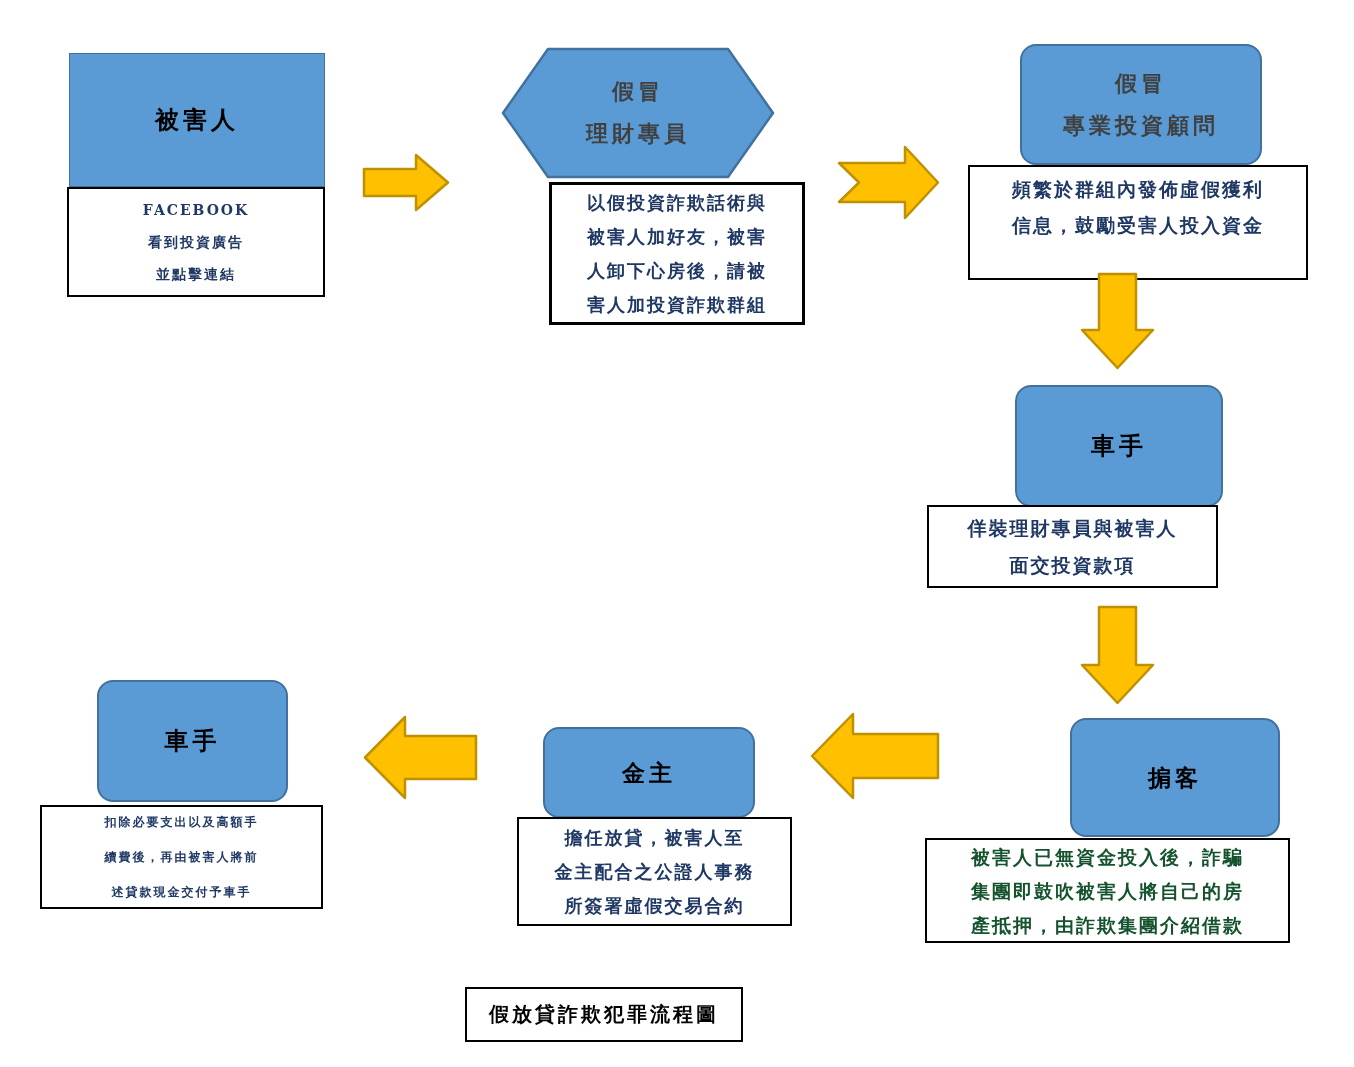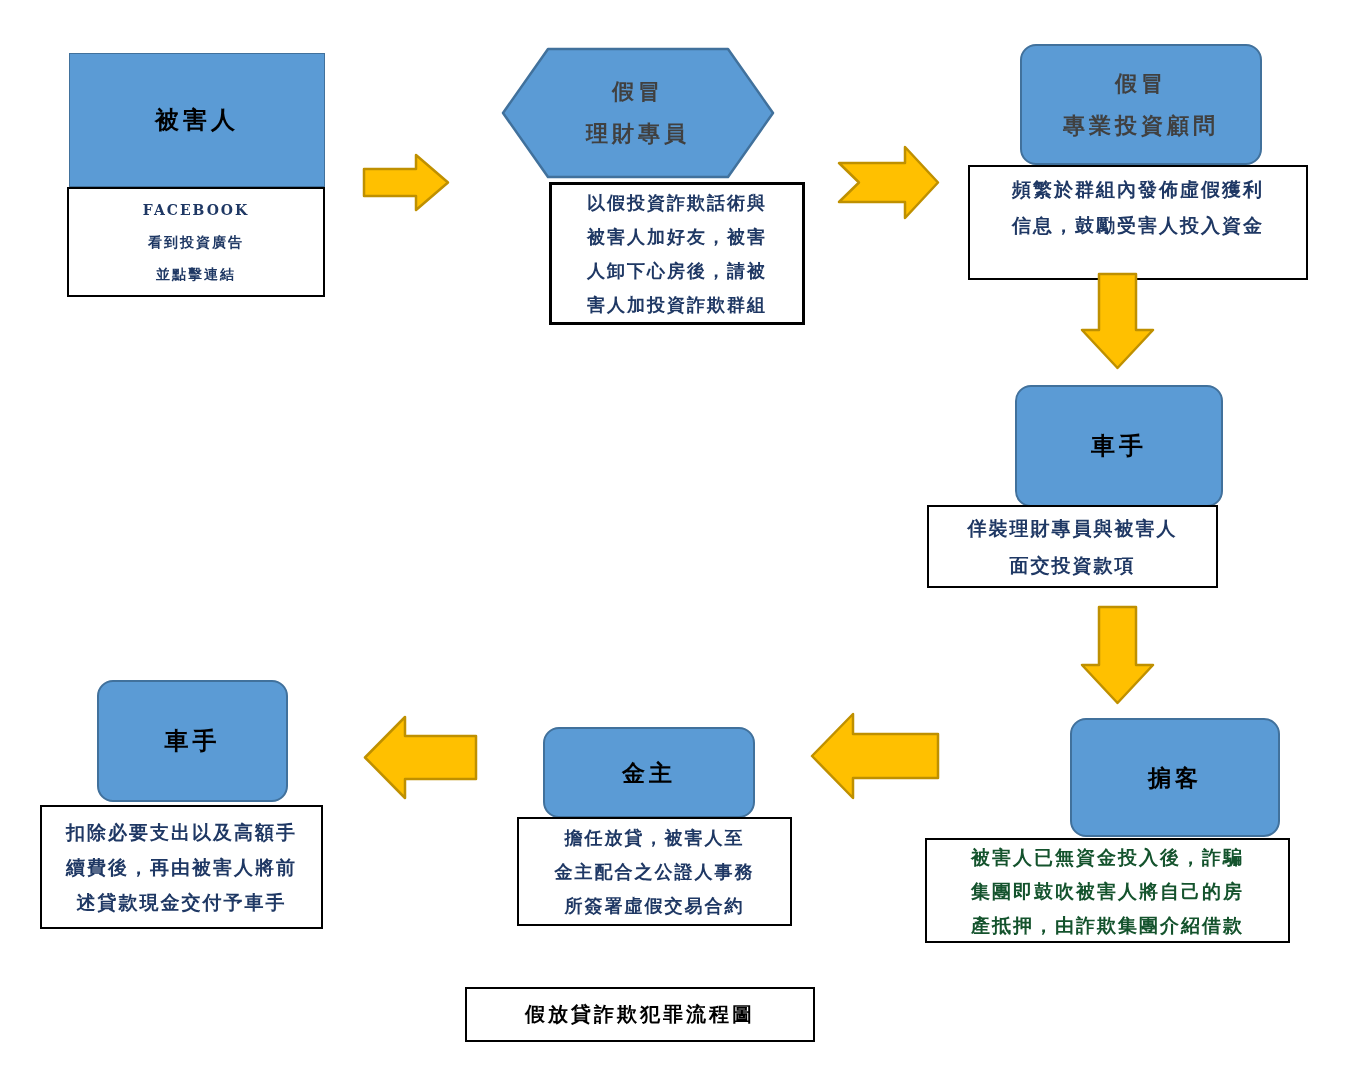"扣除必要支出以及高額手" div.abs { font-size: 19px -> 12px; height: 124px -> 104px }
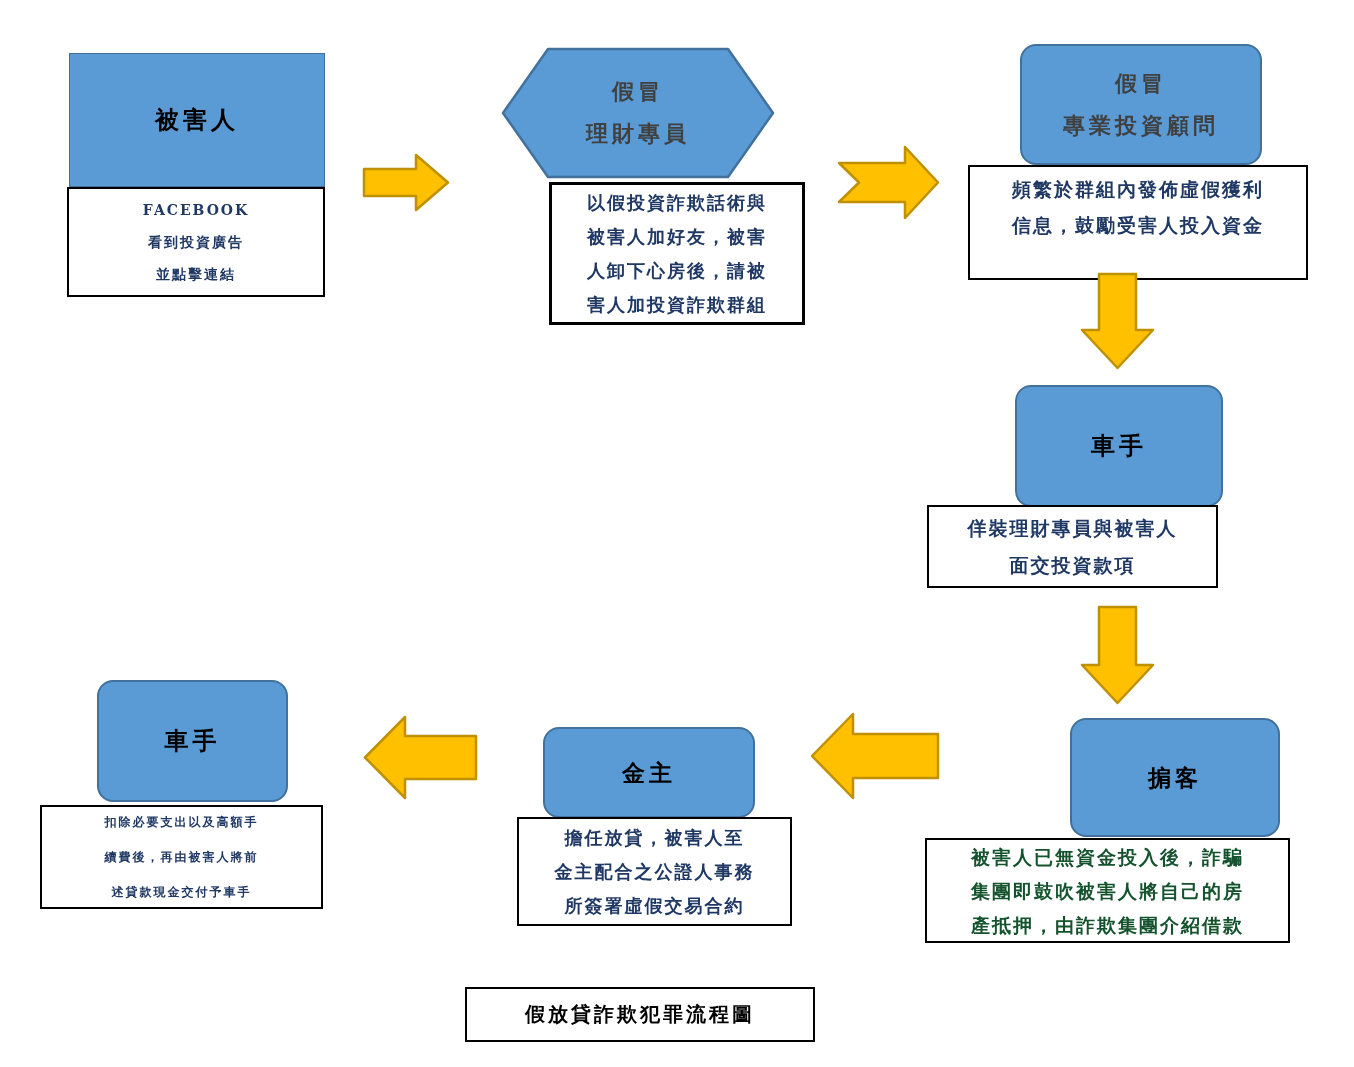"假放貸詐欺犯罪流程圖" div.abs { width: 350px -> 278px }
